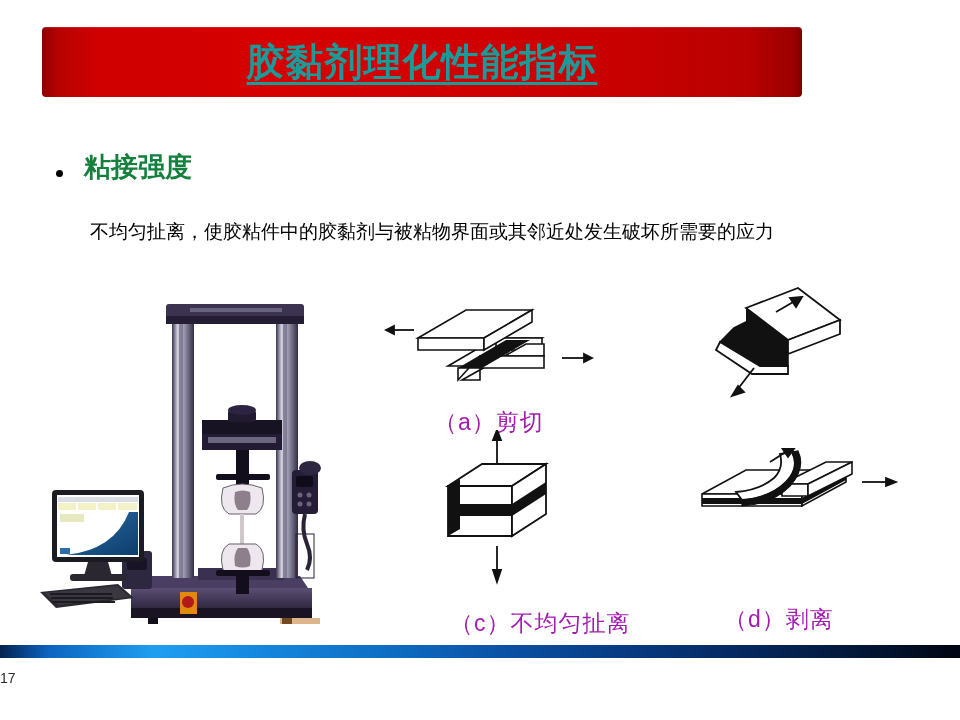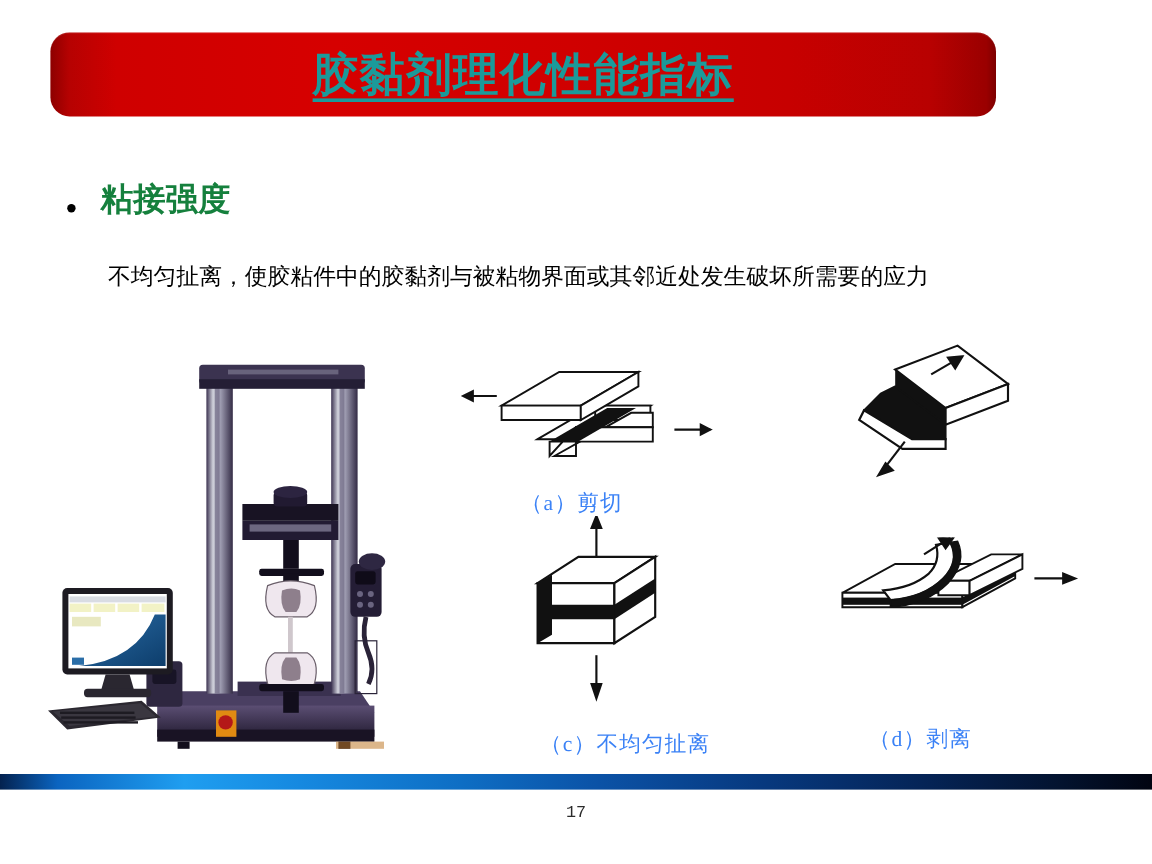"胶黏剂理化性能指标" .title-banner { border-radius: 16px -> 4px; padding-left: 28px -> none }
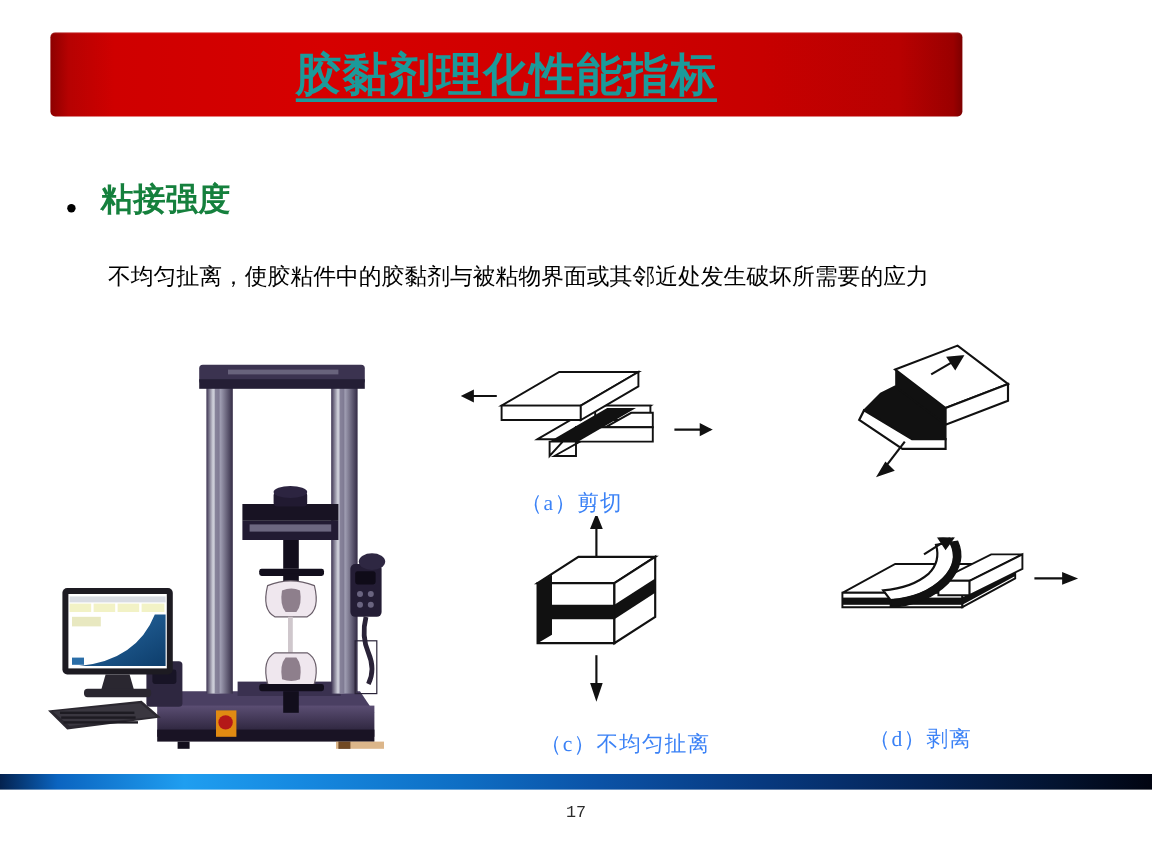"（a）剪切" .caption { color: #3b82f6 -> #a21caf; font-family: Liberation Serif, serif -> Liberation Sans, sans-serif; font-size: 18px -> 23px }
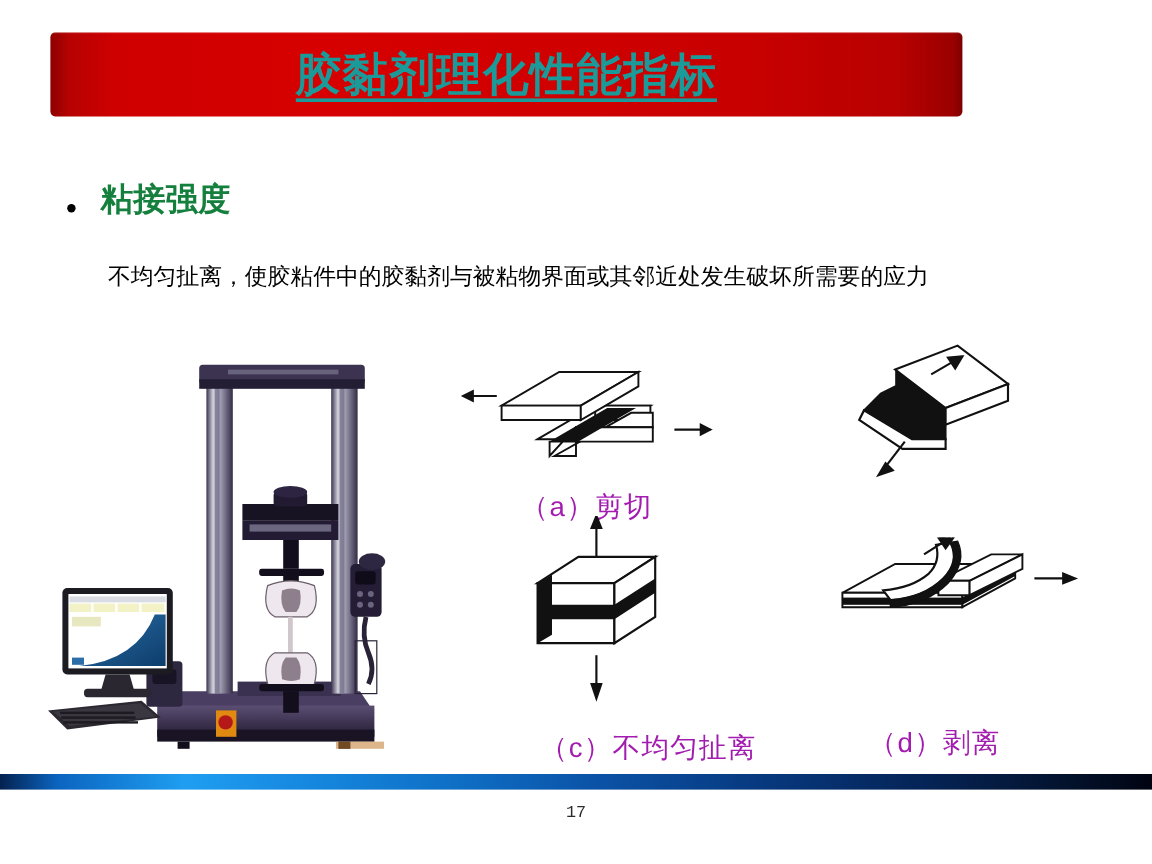"17" .page-number { font-family: Liberation Mono, monospace -> Liberation Sans, sans-serif; text-align: center -> left }
